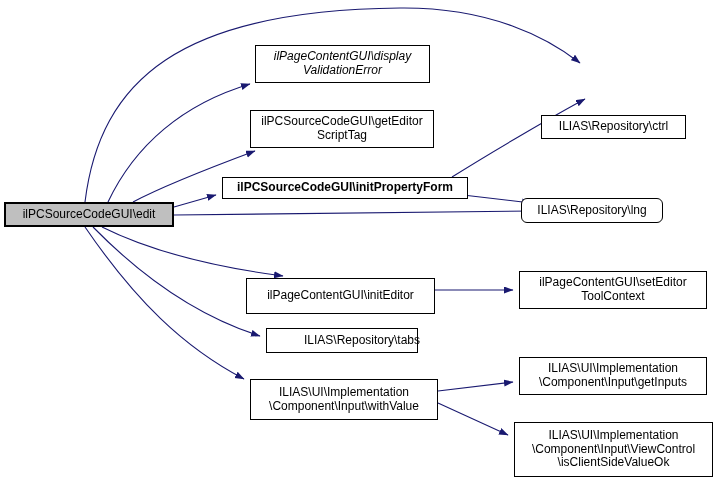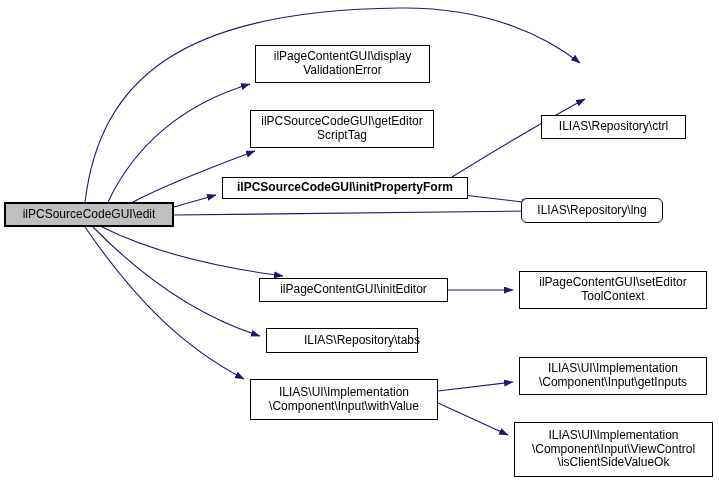"ilPageContentGUI\display" div.node { font-style: none -> italic }
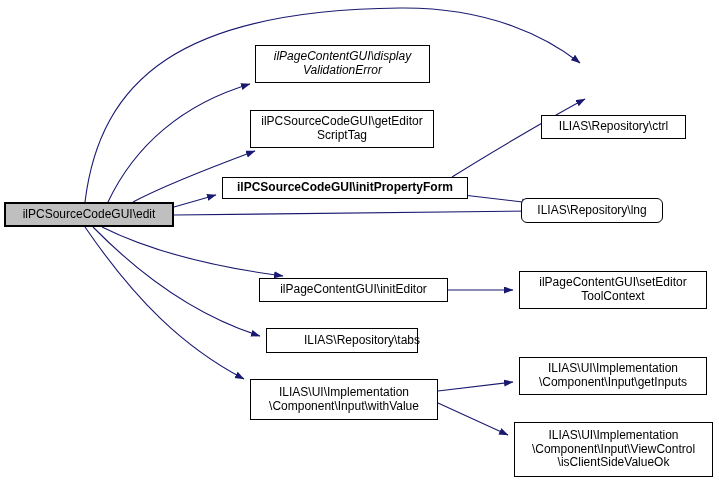"ilPageContentGUI\initEditor" div.node { height: 24px -> 36px; left: 259px -> 246px }
